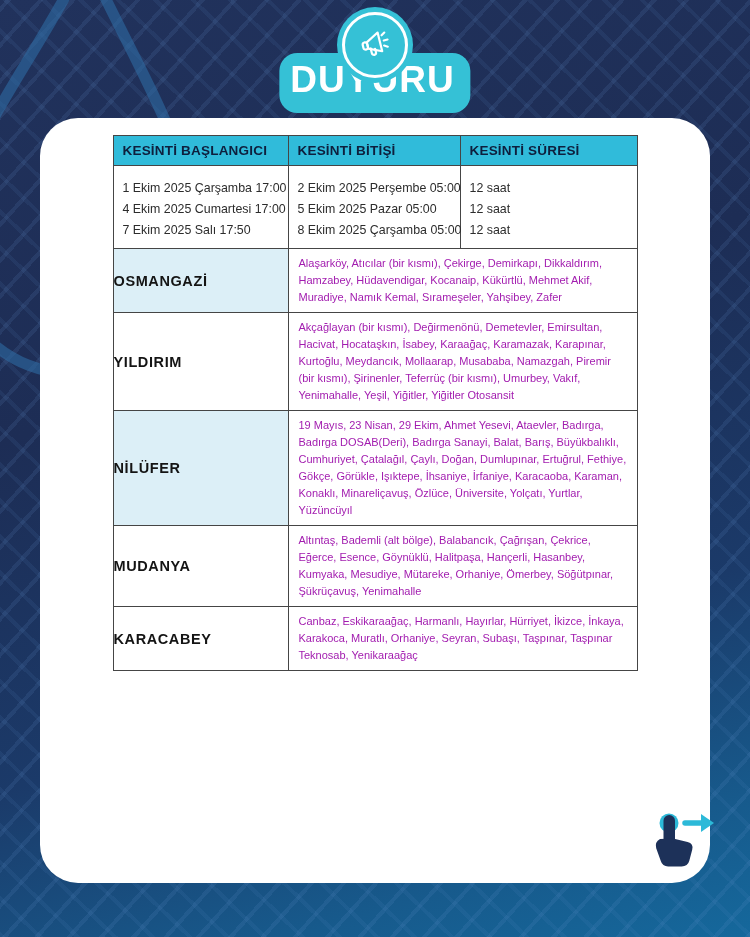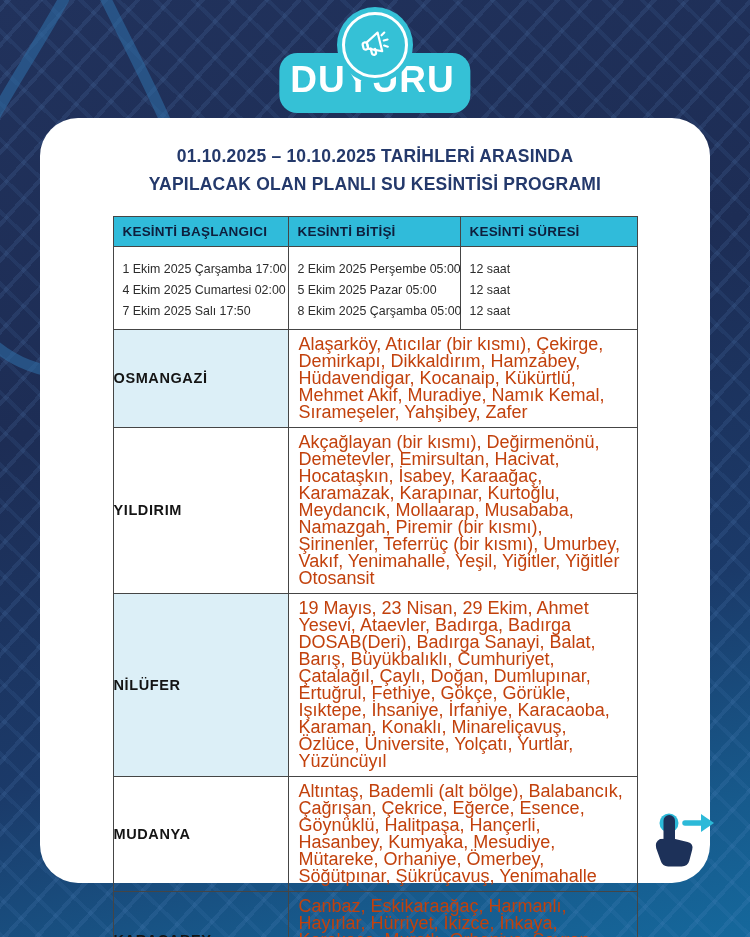"01.10.2025 – 10.10.2025 TARİHLERİ" div.card-title { html: <div> <div>01.10.2025 – 10.10.2025 TARİHLERİ ARASINDA</div> <div>YAPILACAK OLAN PLANLI SU KESİNTİSİ PROGRAMI</div> </div> -> none }
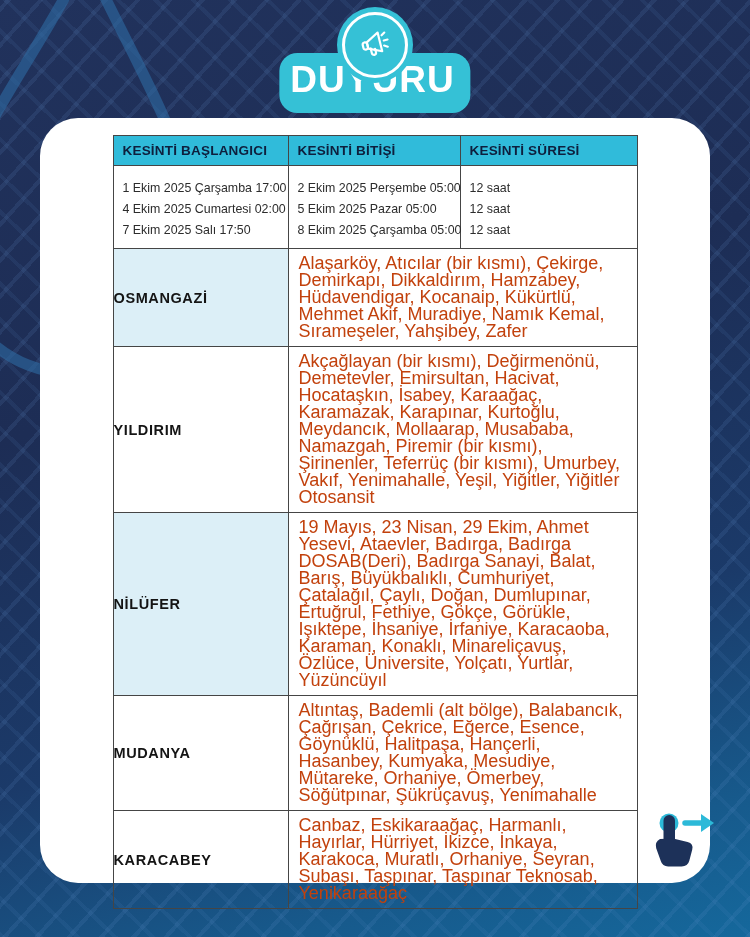"4 Ekim 2025 Cumartesi 02:00" div { text: 02:00 -> 17:00 }
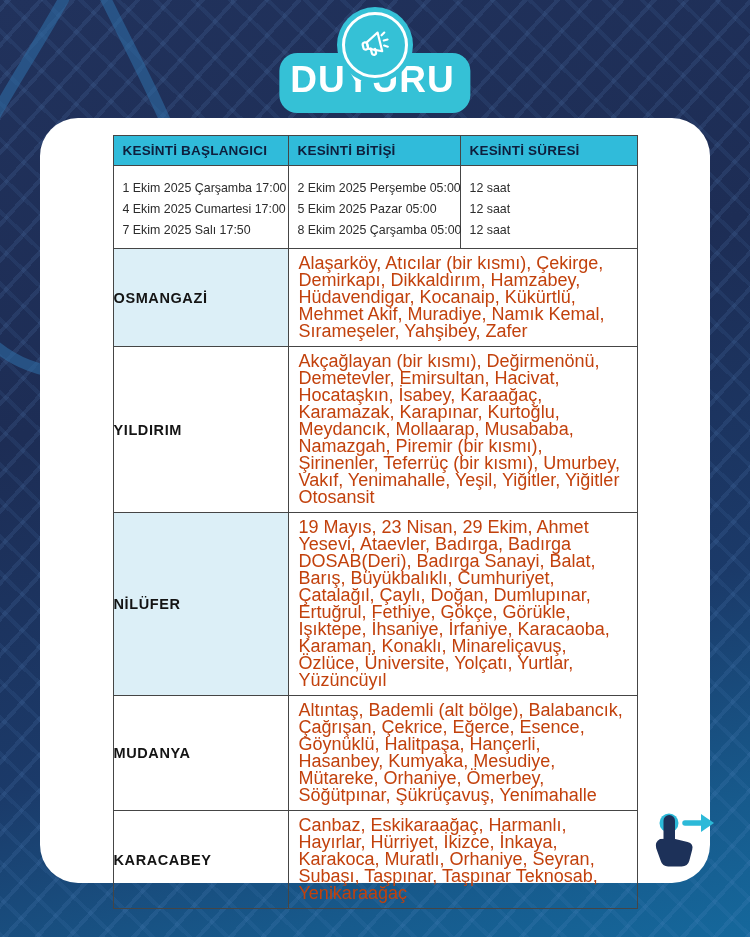"Alaşarköy, Atıcılar (bir kısmı)," td.areas { color: #c2410c -> #a21caf; font-size: 18px -> 11px }
